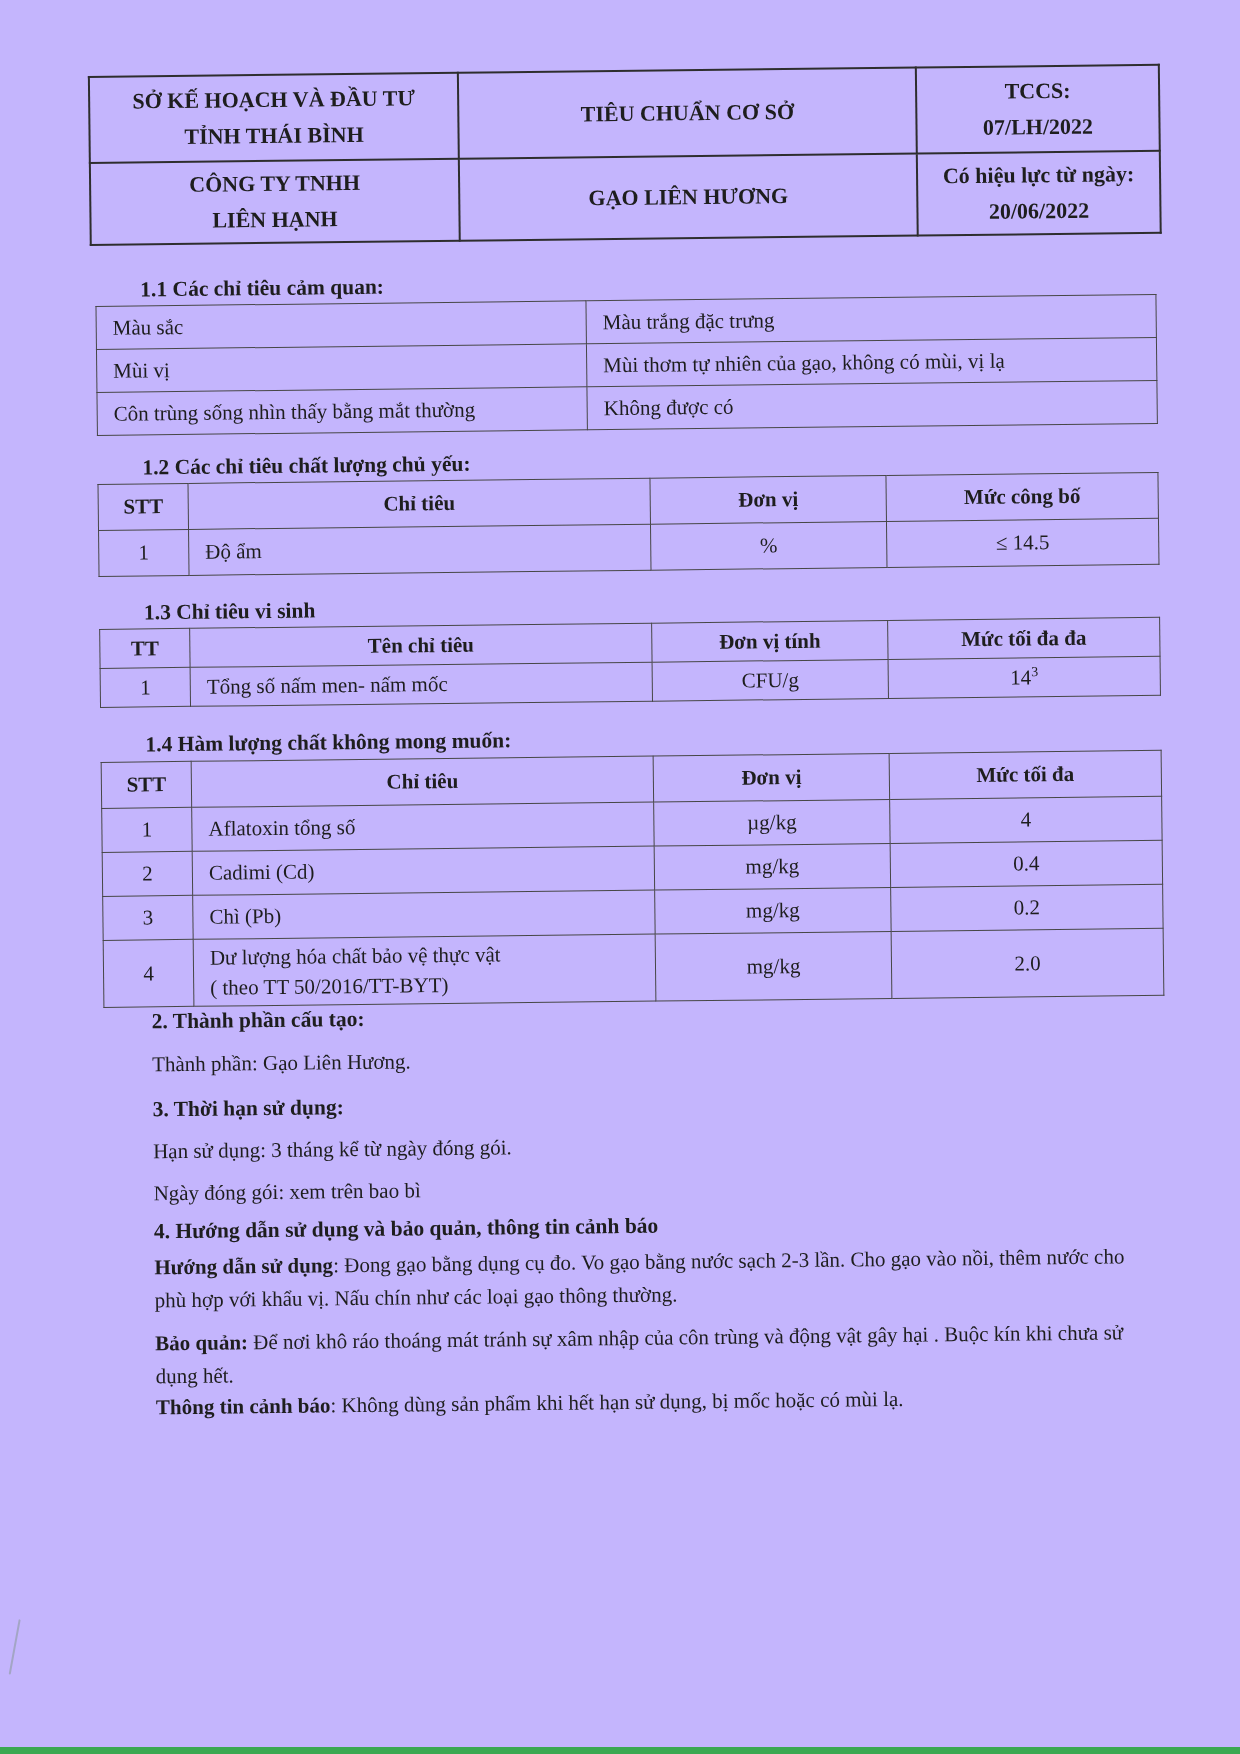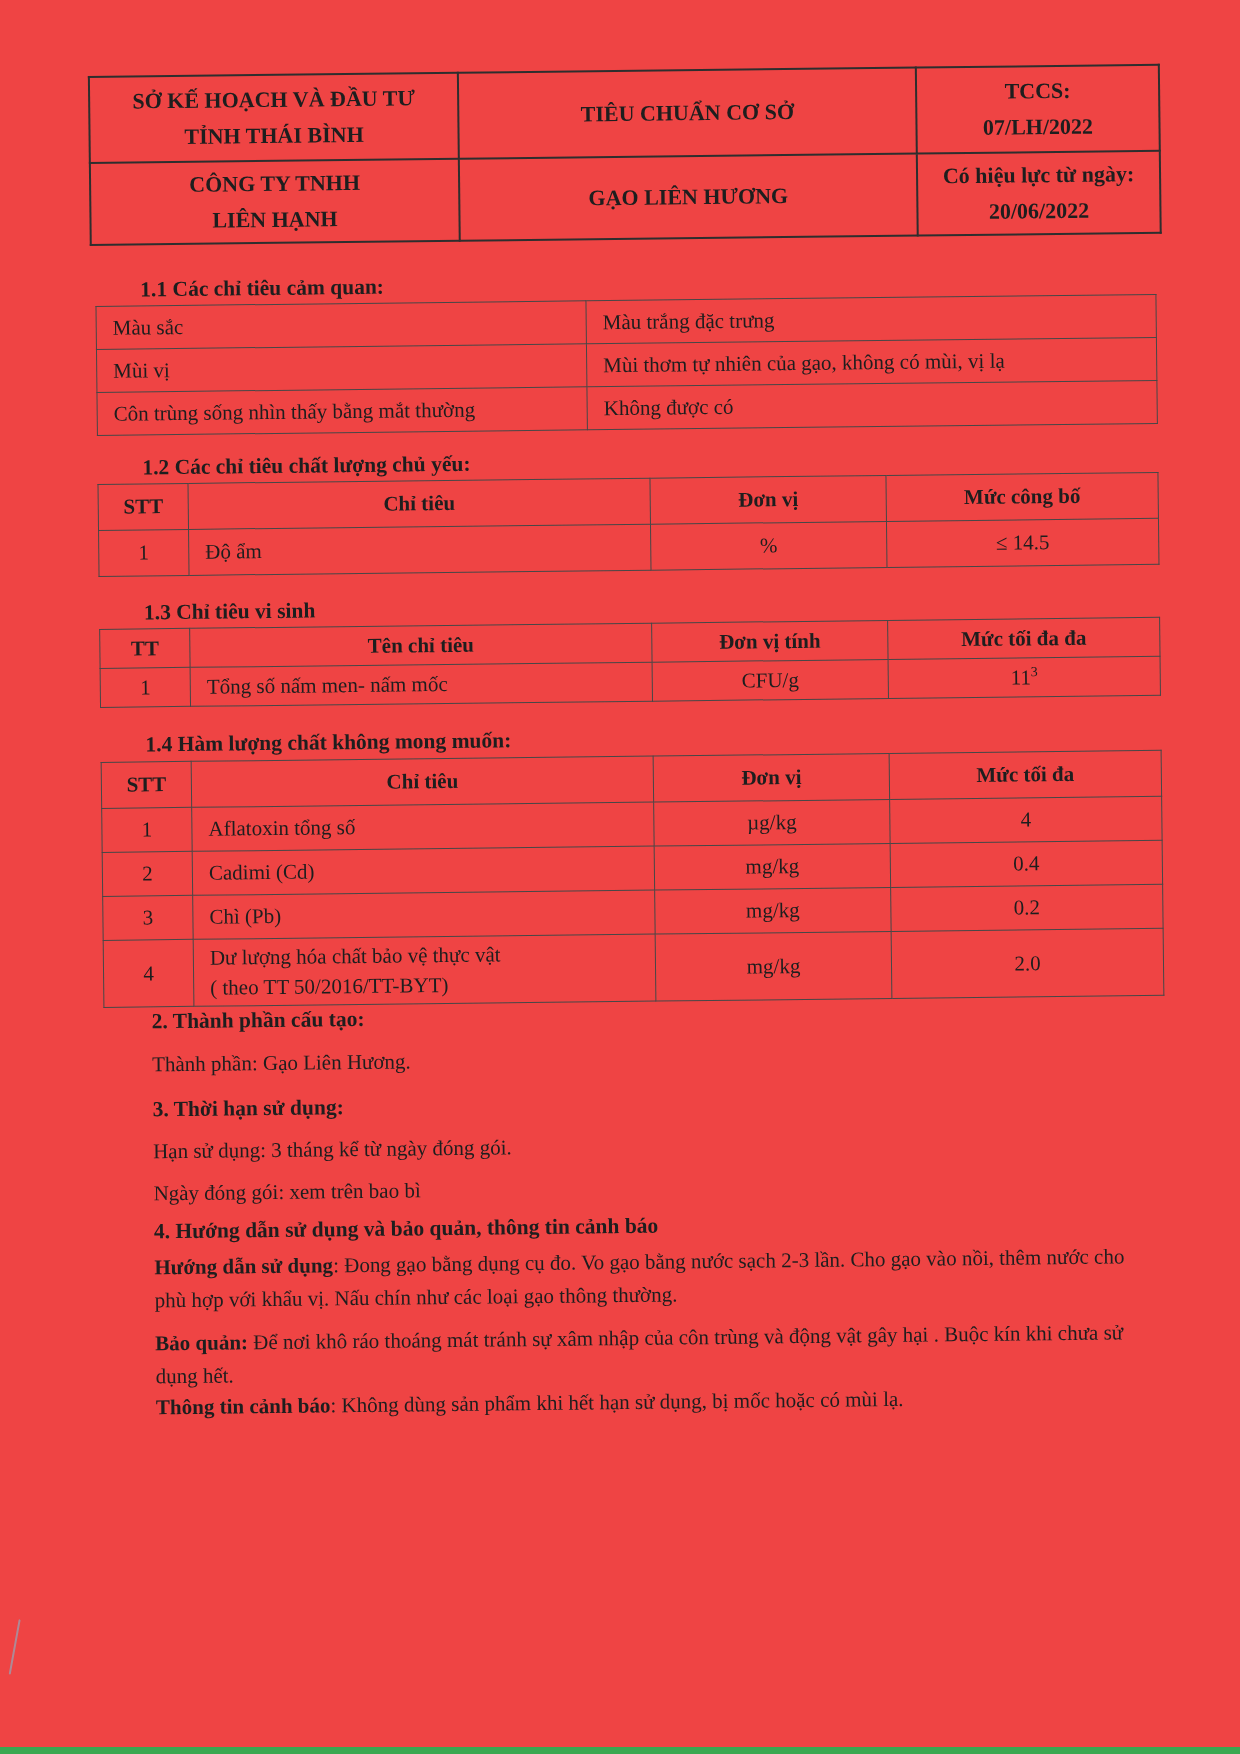"SỞ KẾ HOẠCH VÀ ĐẦU" .page { background: #ef4444 -> #c4b5fd }
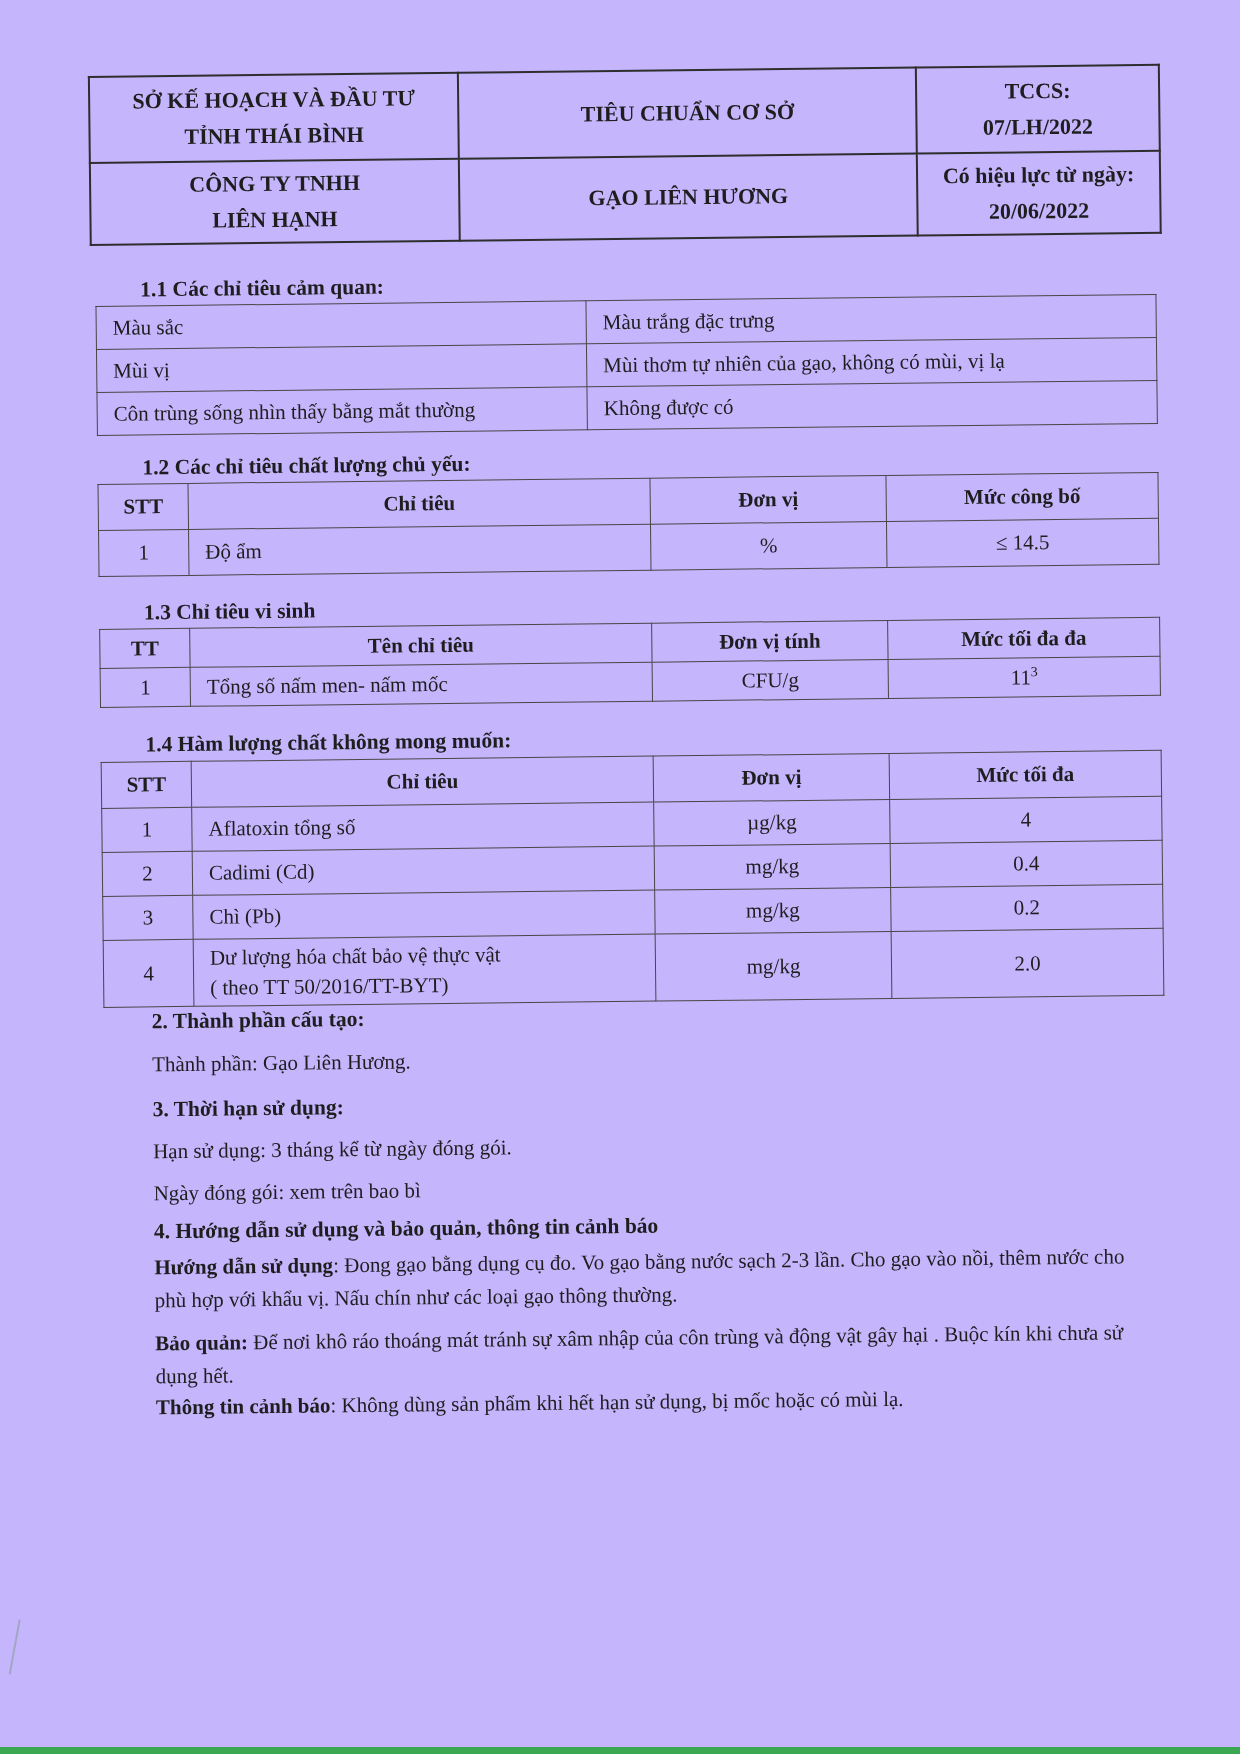"11" span { text: 11 -> 14 }
